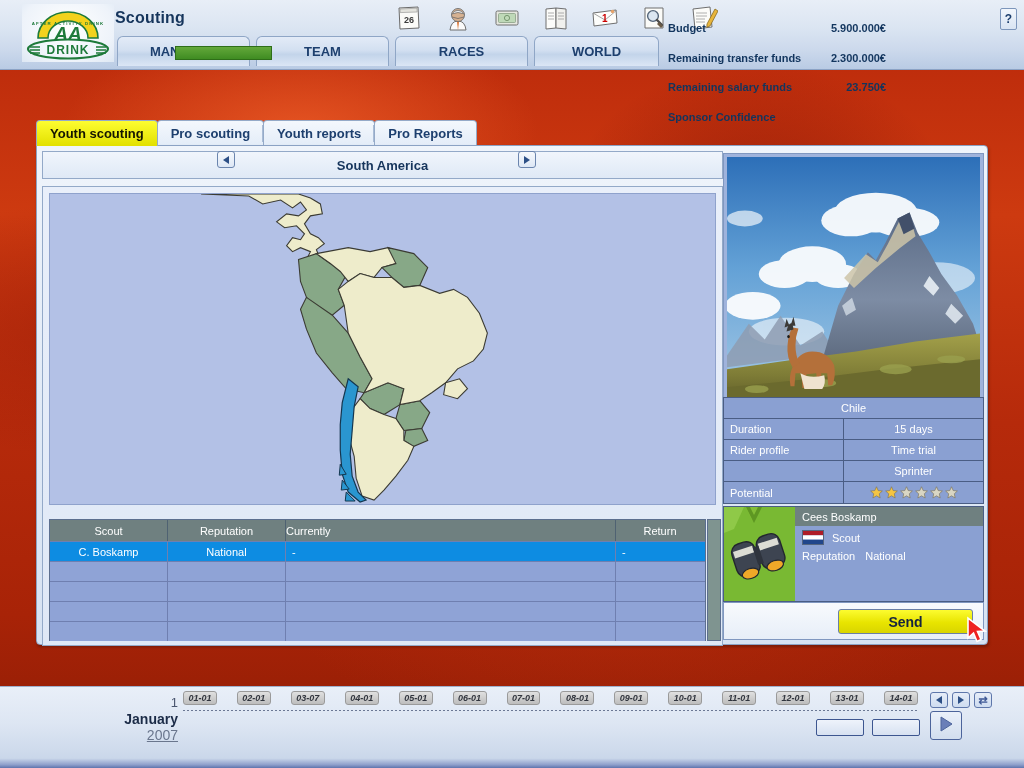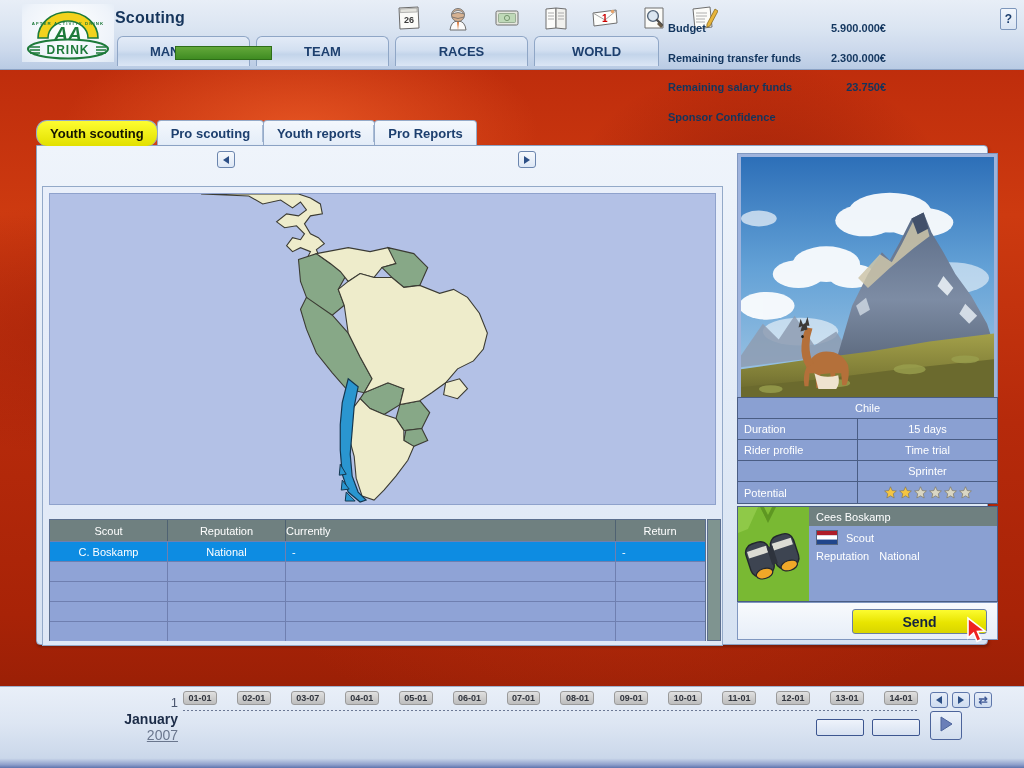"Youth scouting" .subtab.active { border-radius: 11px -> none }
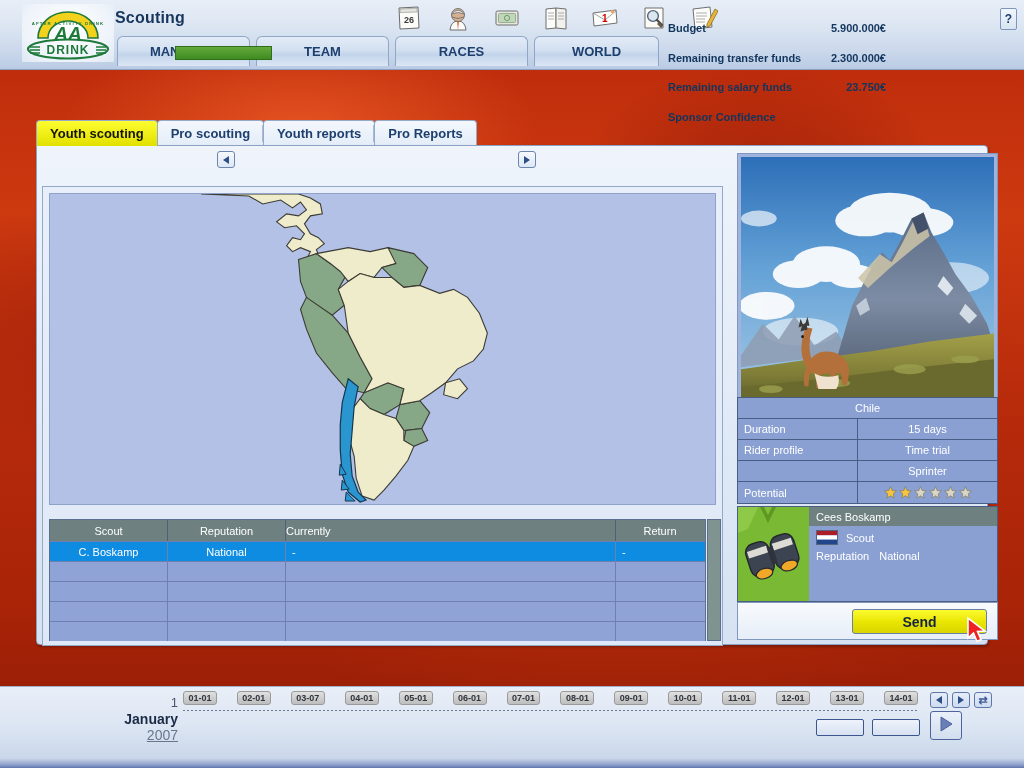"South America" div { html: none -> <div> <div>South America</div> </div> }
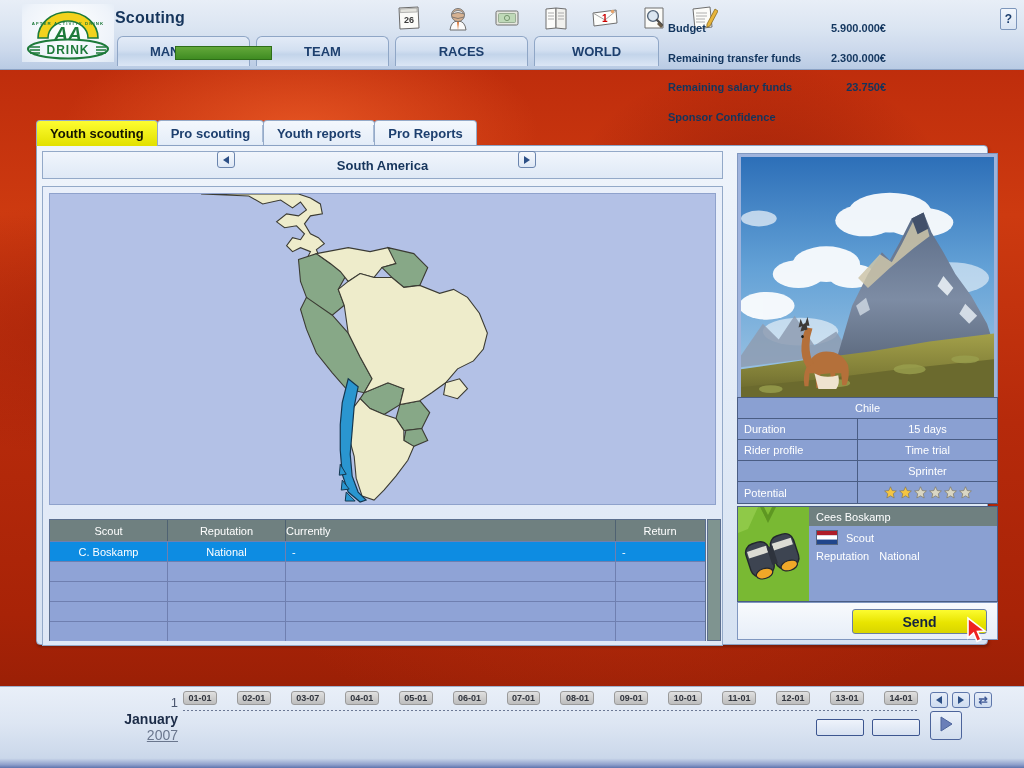"Chile" #right-col { left: 700px -> 686px }
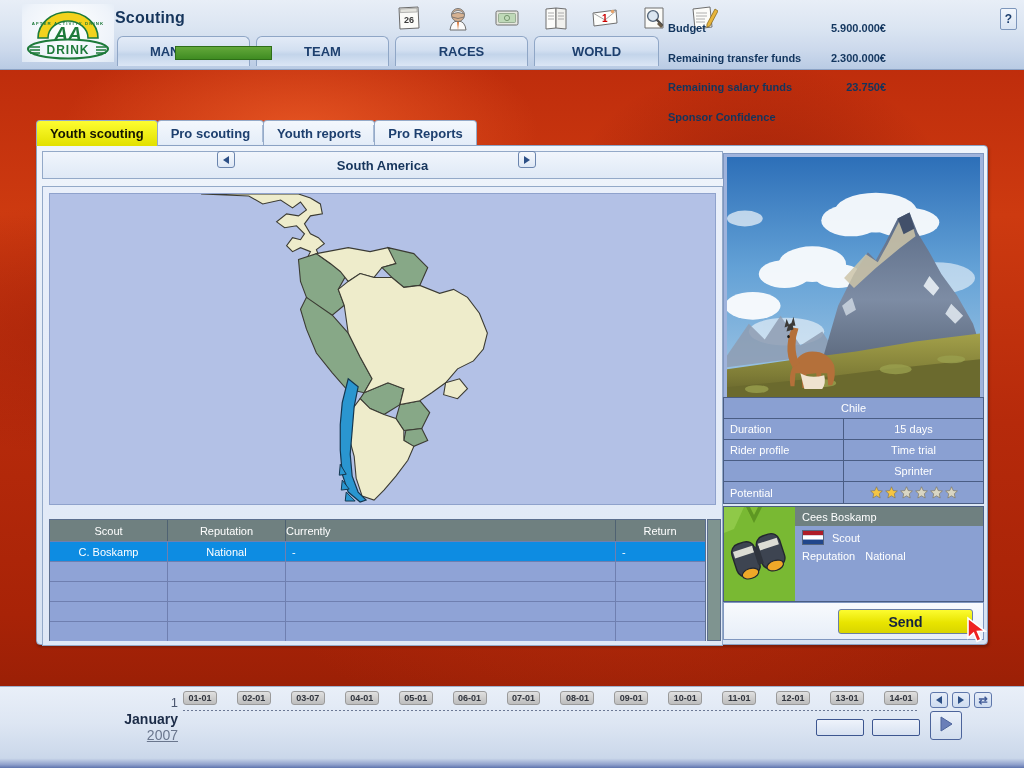"01-01" #daystrip { font-style: none -> italic }
